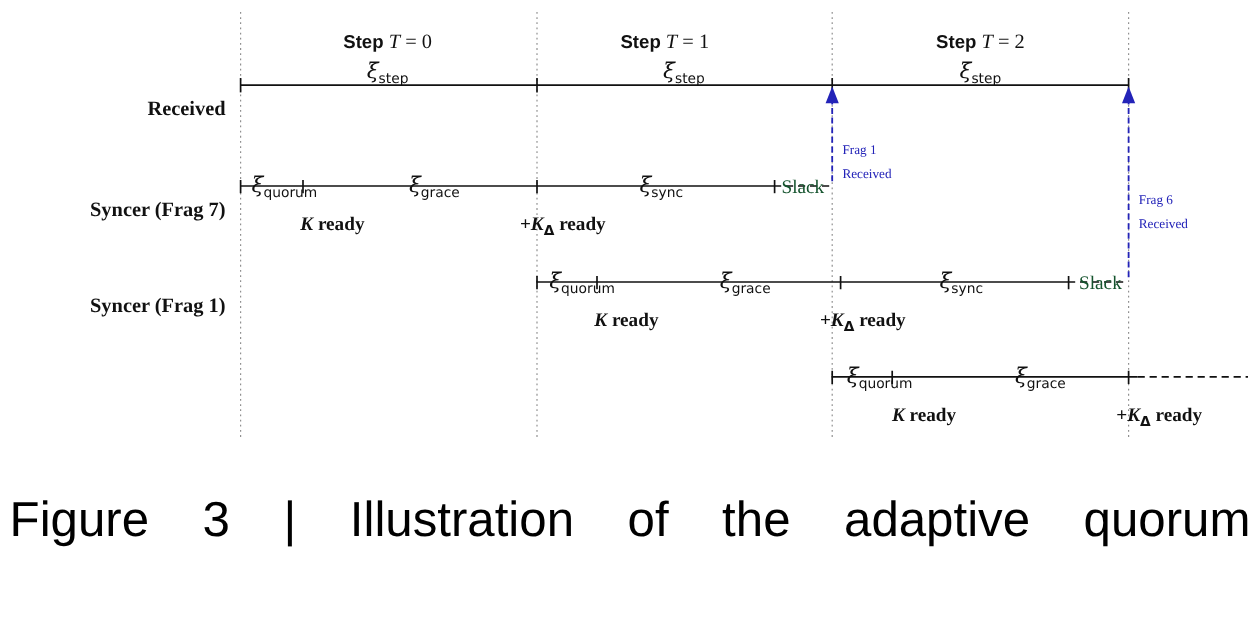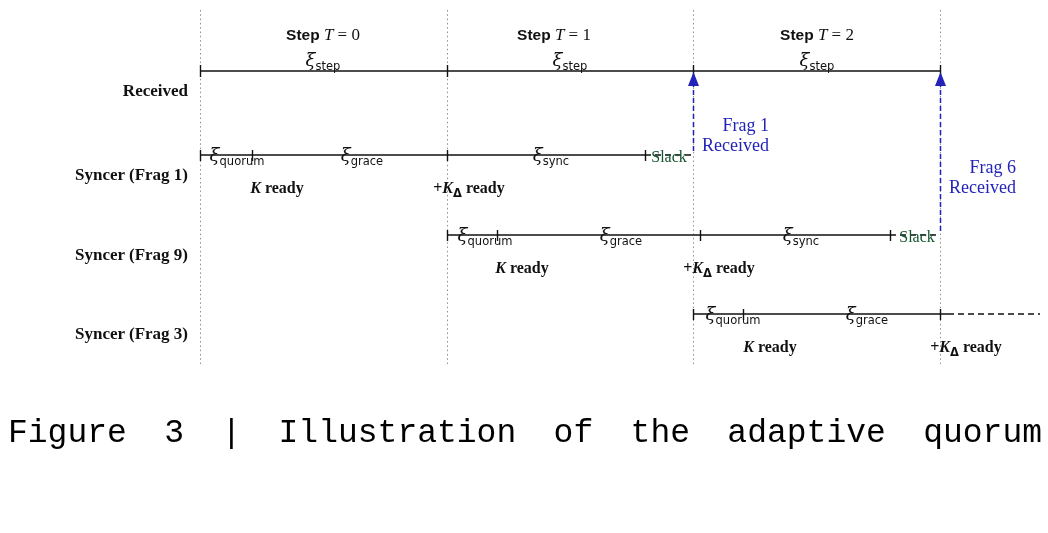"Frag 1" .blue { font-size: 18px -> 11px; text-align: right -> none }
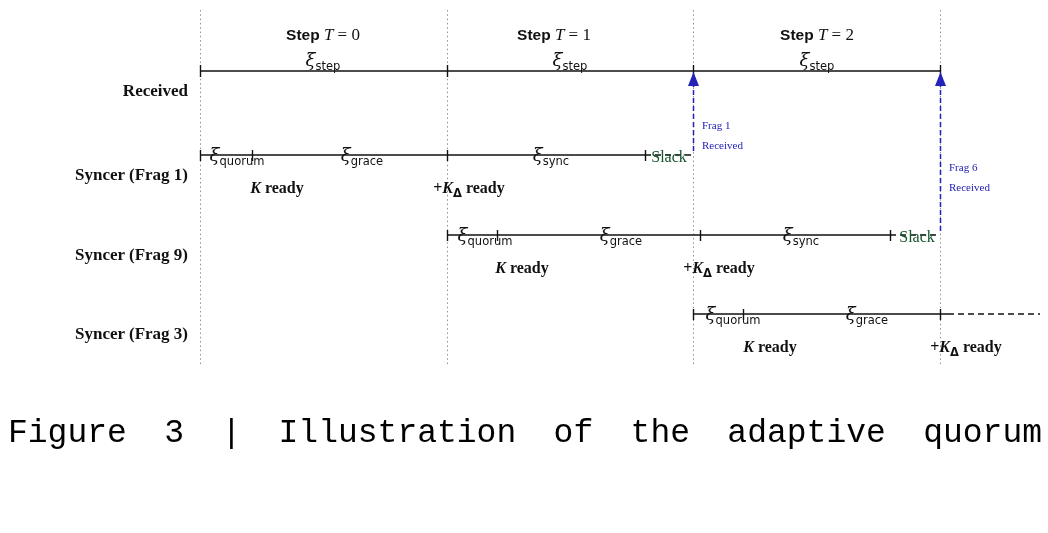"Syncer (Frag 1)" div.lbl { text: 1 -> 7 }
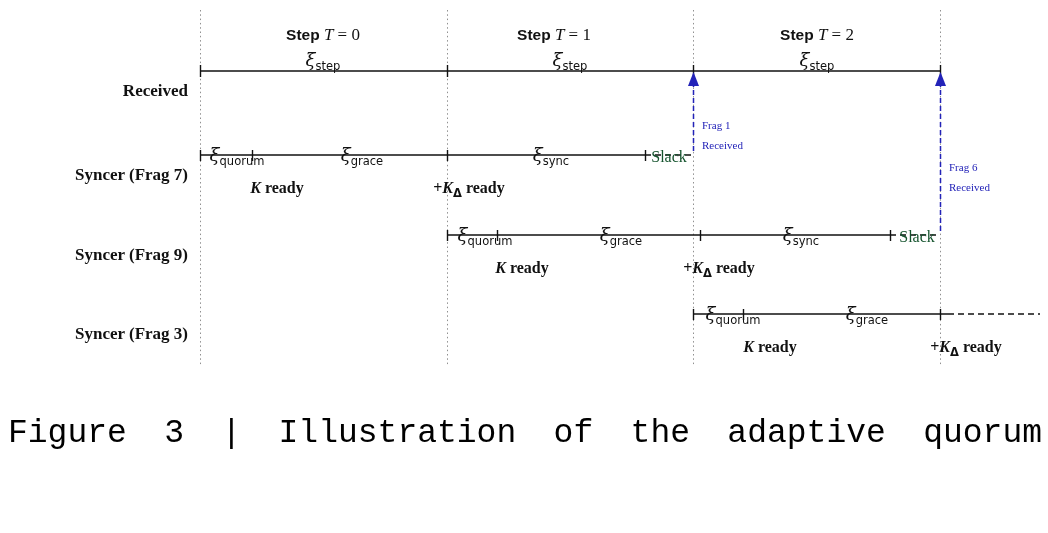"Syncer (Frag 9)" div.lbl { text: 9 -> 1 }
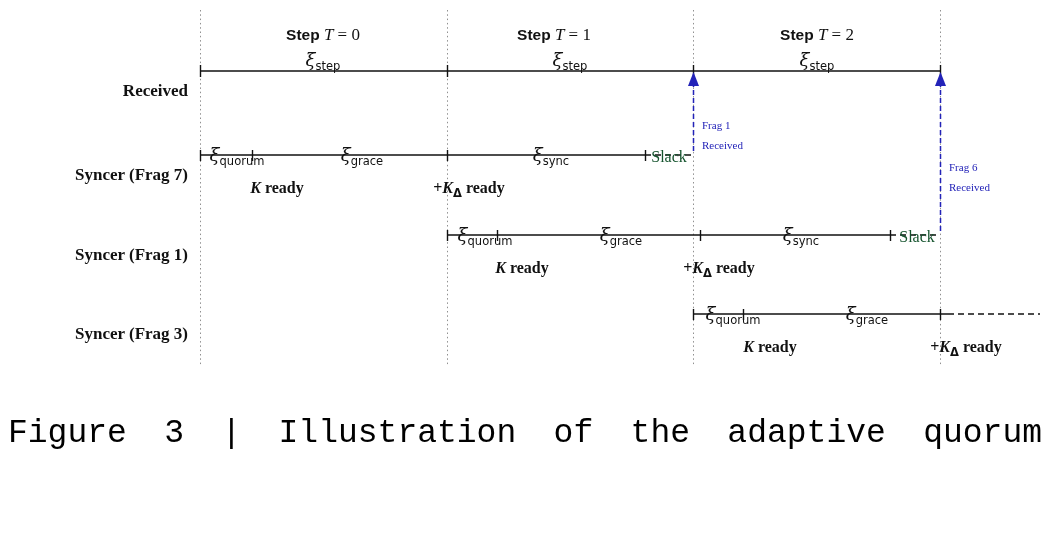"Syncer (Frag 3)" div.lbl { html: <div>Syncer (Frag 3)</div> -> none }
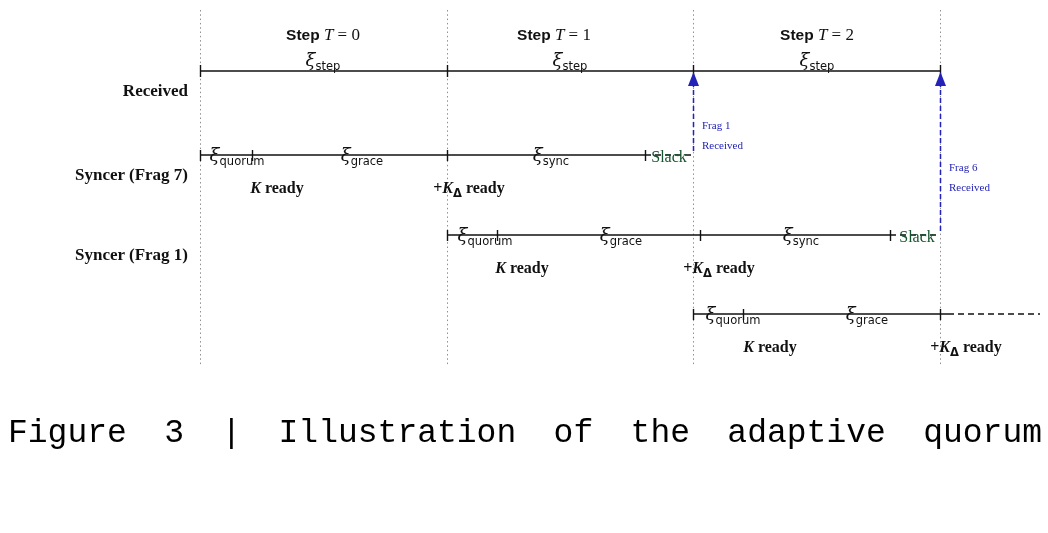"Figure 3 | Illustration of" .caption { font-family: Liberation Mono, monospace -> Liberation Sans, sans-serif; font-size: 33px -> 41px }
